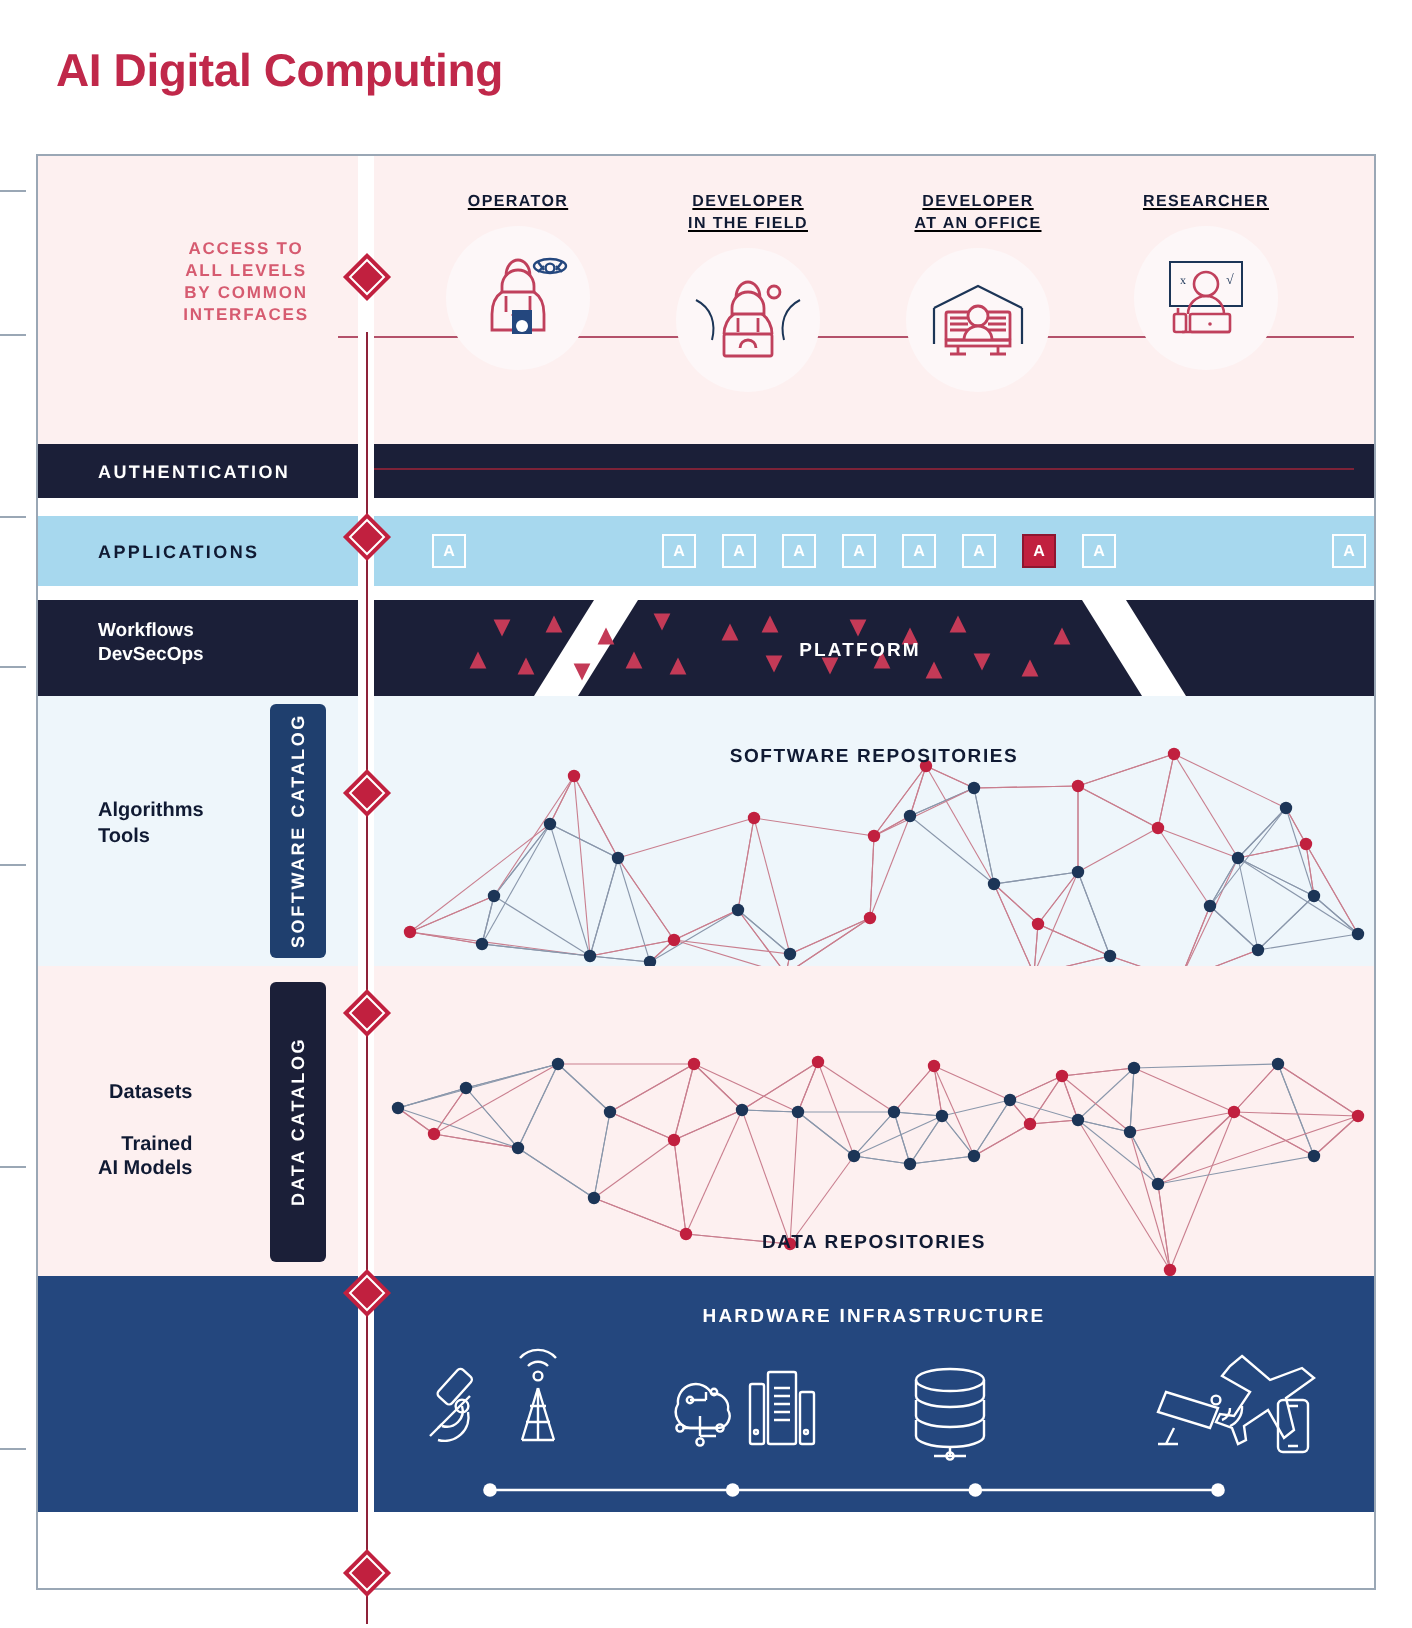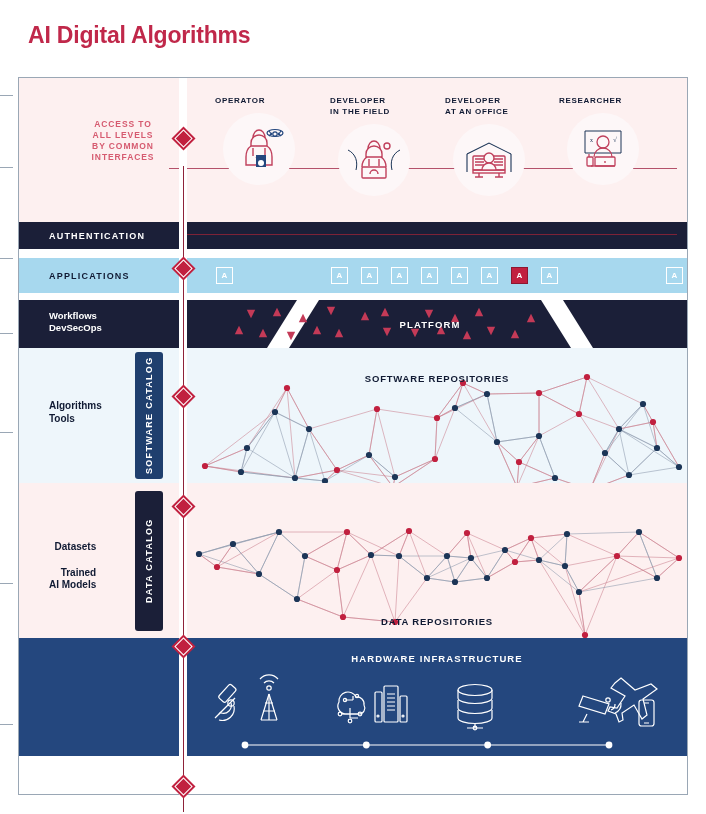"AI Digital Algorithms" div.page-title { text: Algorithms -> Computing }
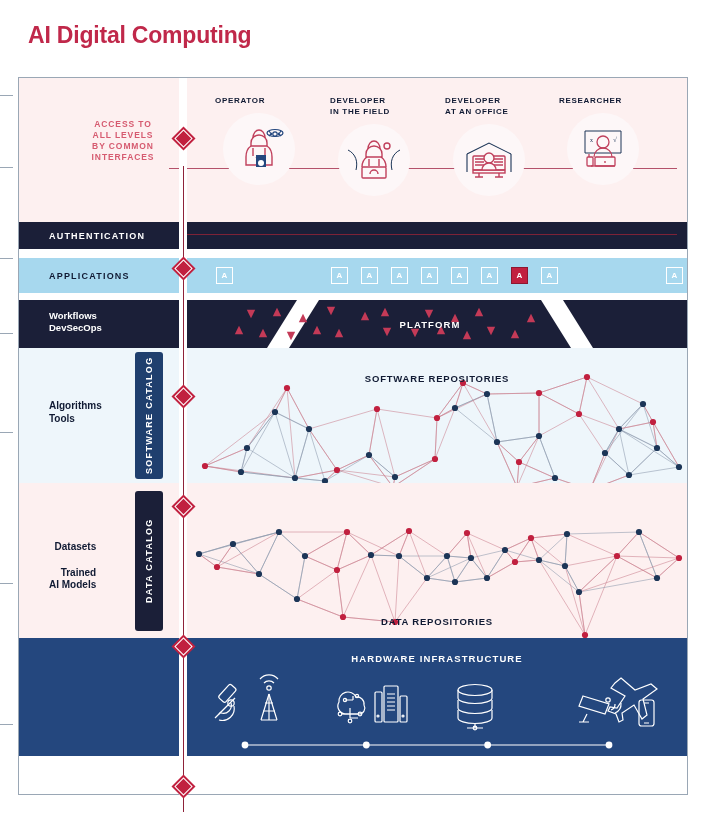"OPERATOR" .persona { text-align: left -> center; text-decoration: none -> underline }
